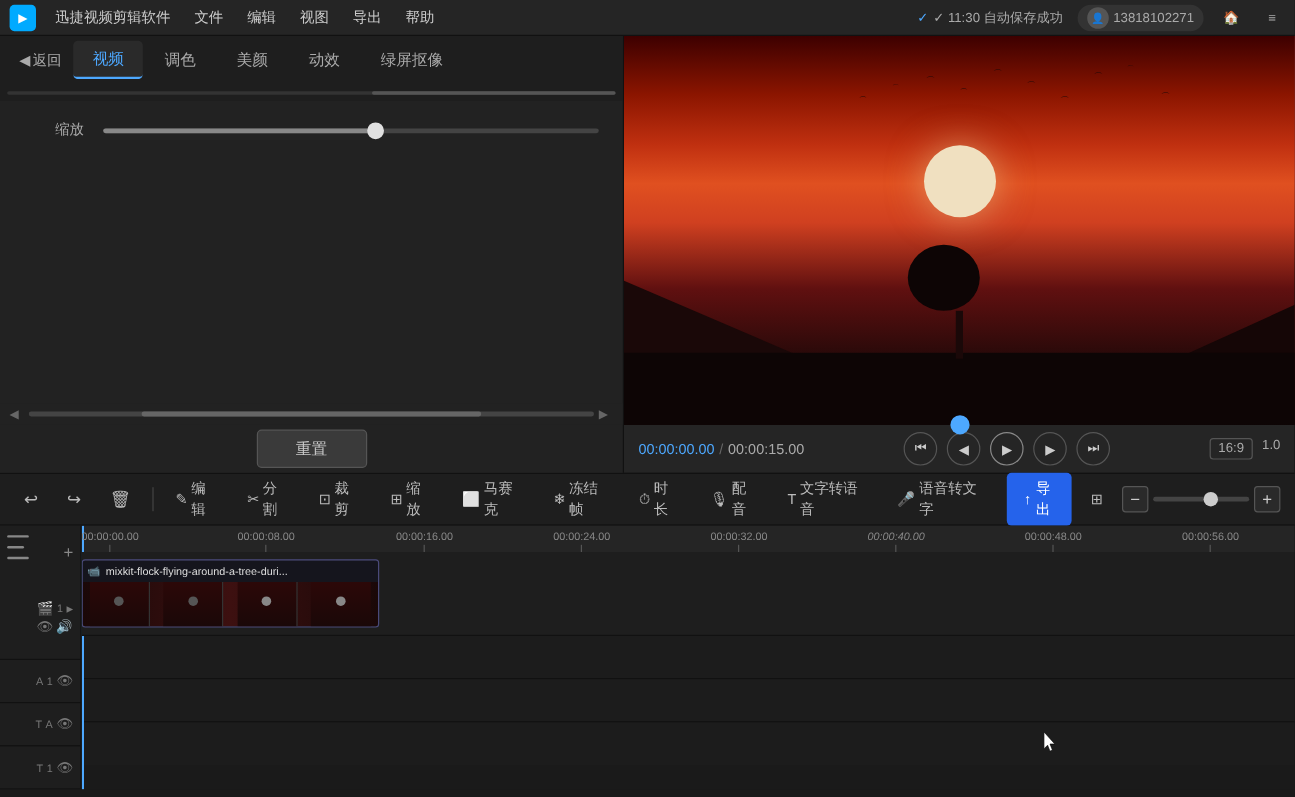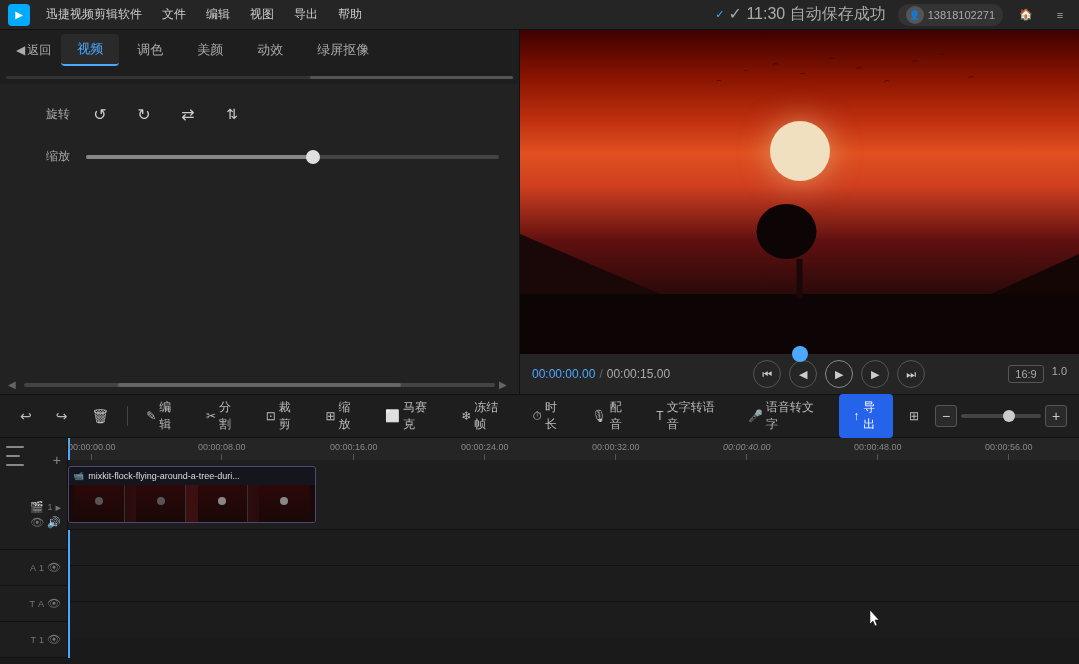"✓ 11:30 自动保存成功" span { font-size: 16px -> 11px }
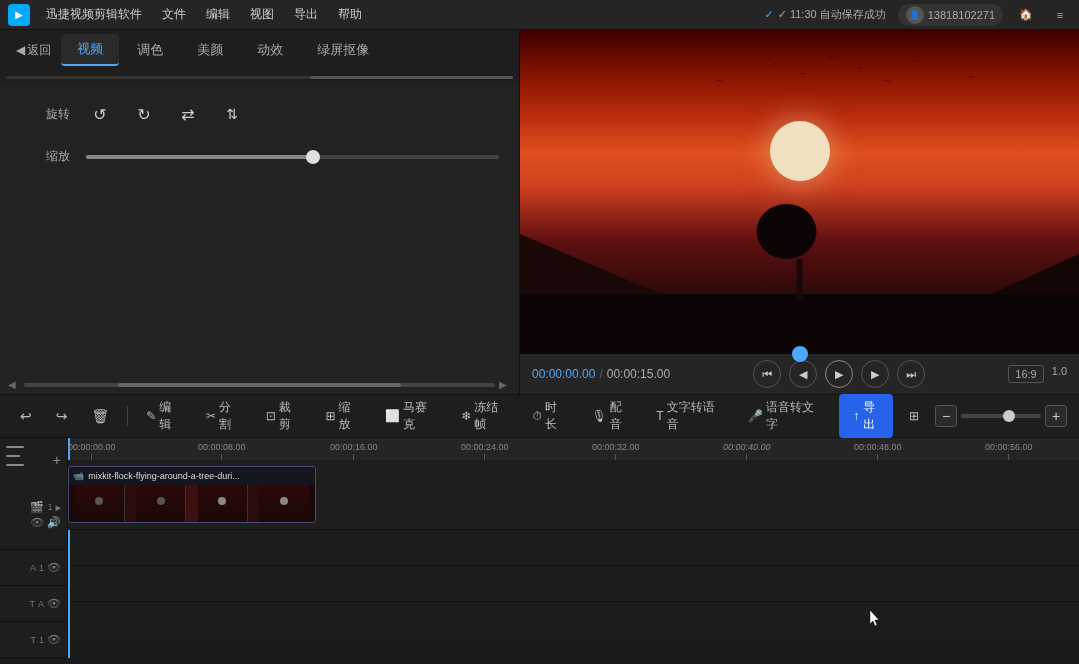"旋转" div.prop-row { html: <div> <div>旋转</div> <div> <div>↺</div> <div>↻</div> <div>⇄</div> <div>⇅</div> </div> </div> -> none }
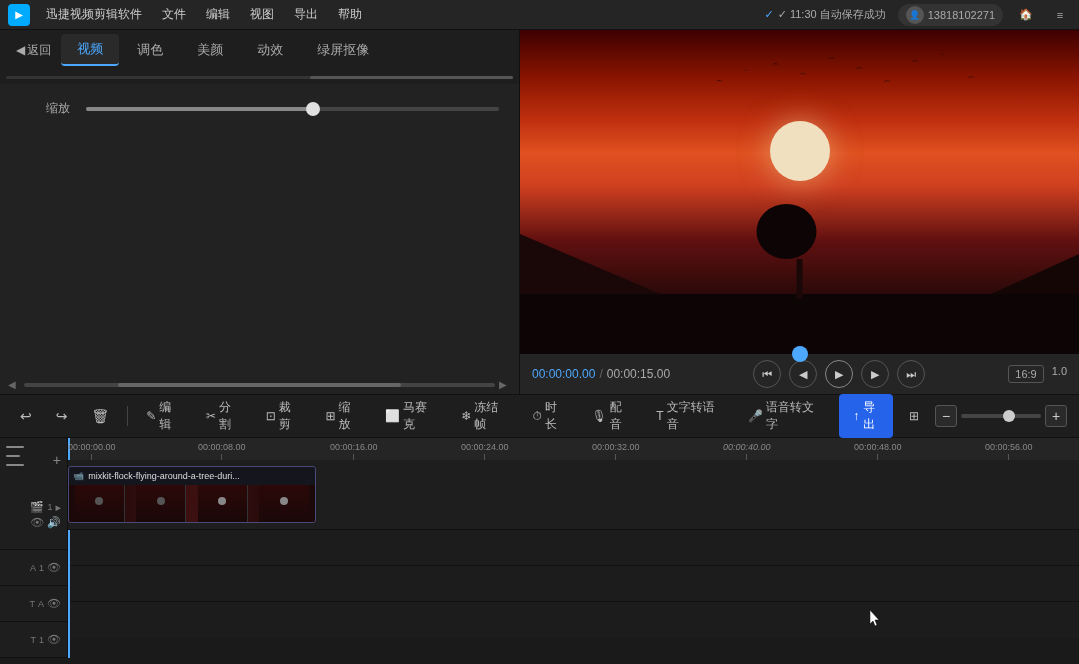"重置" div { html: none -> <div> <button>重置</button> </div> }
